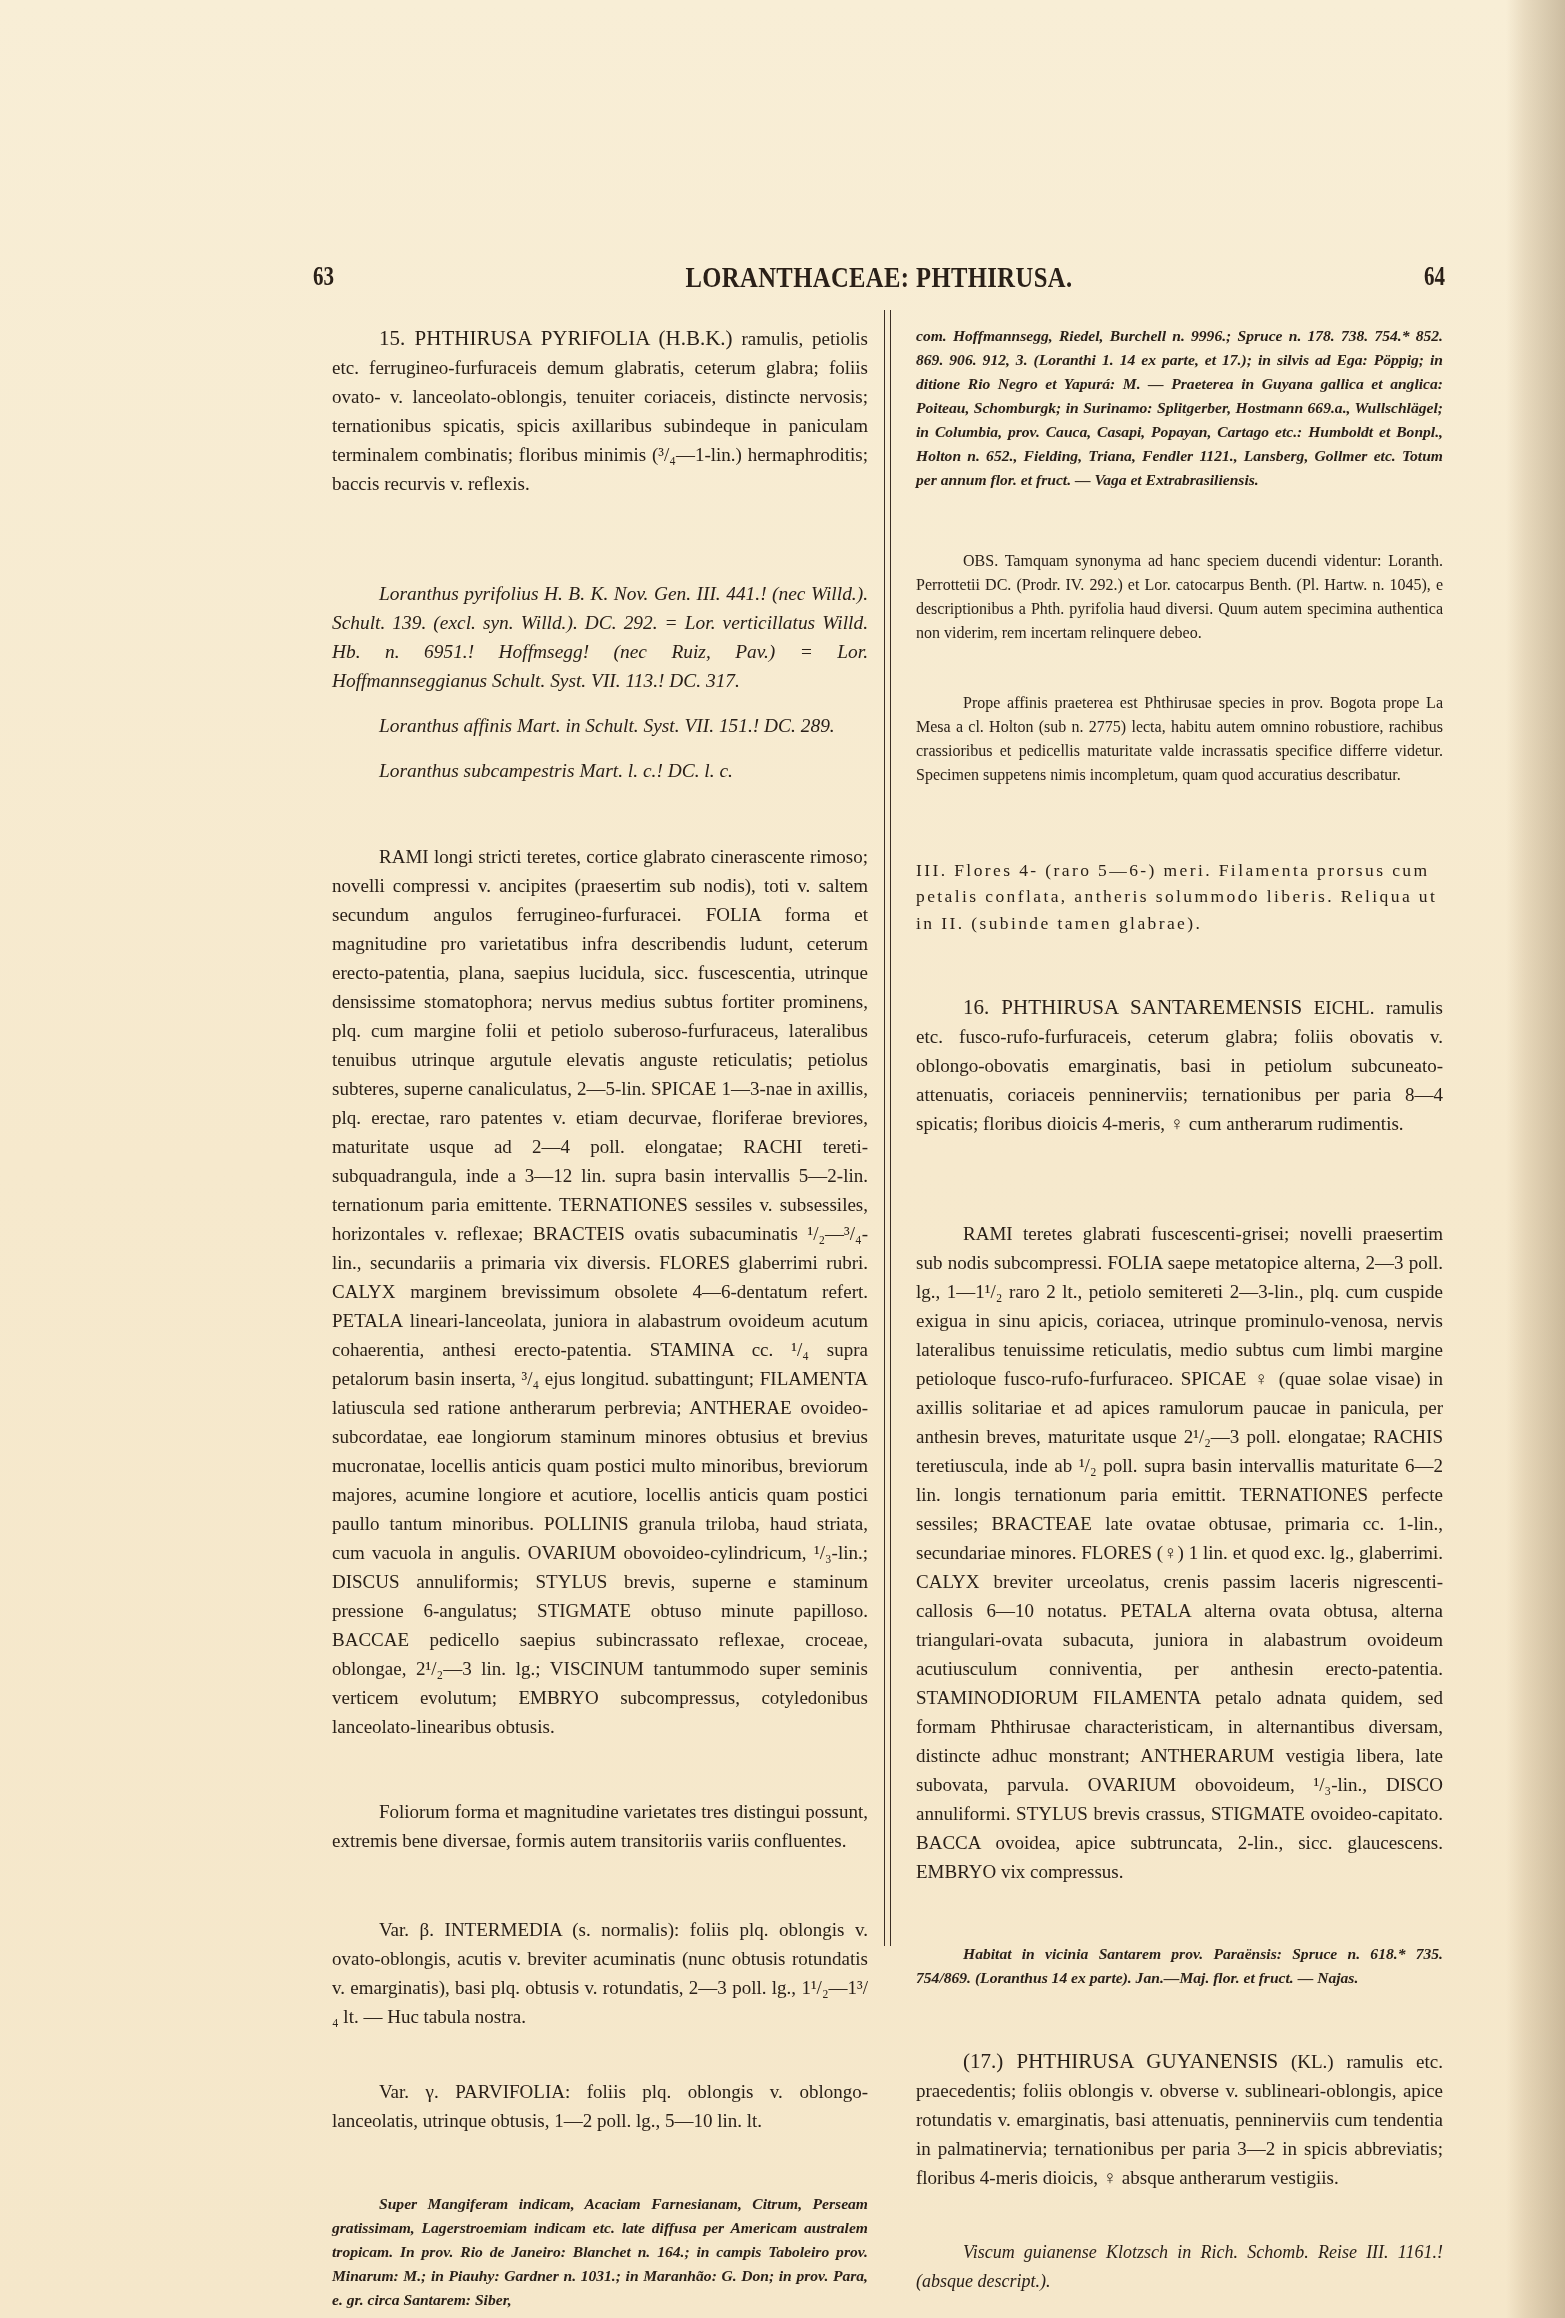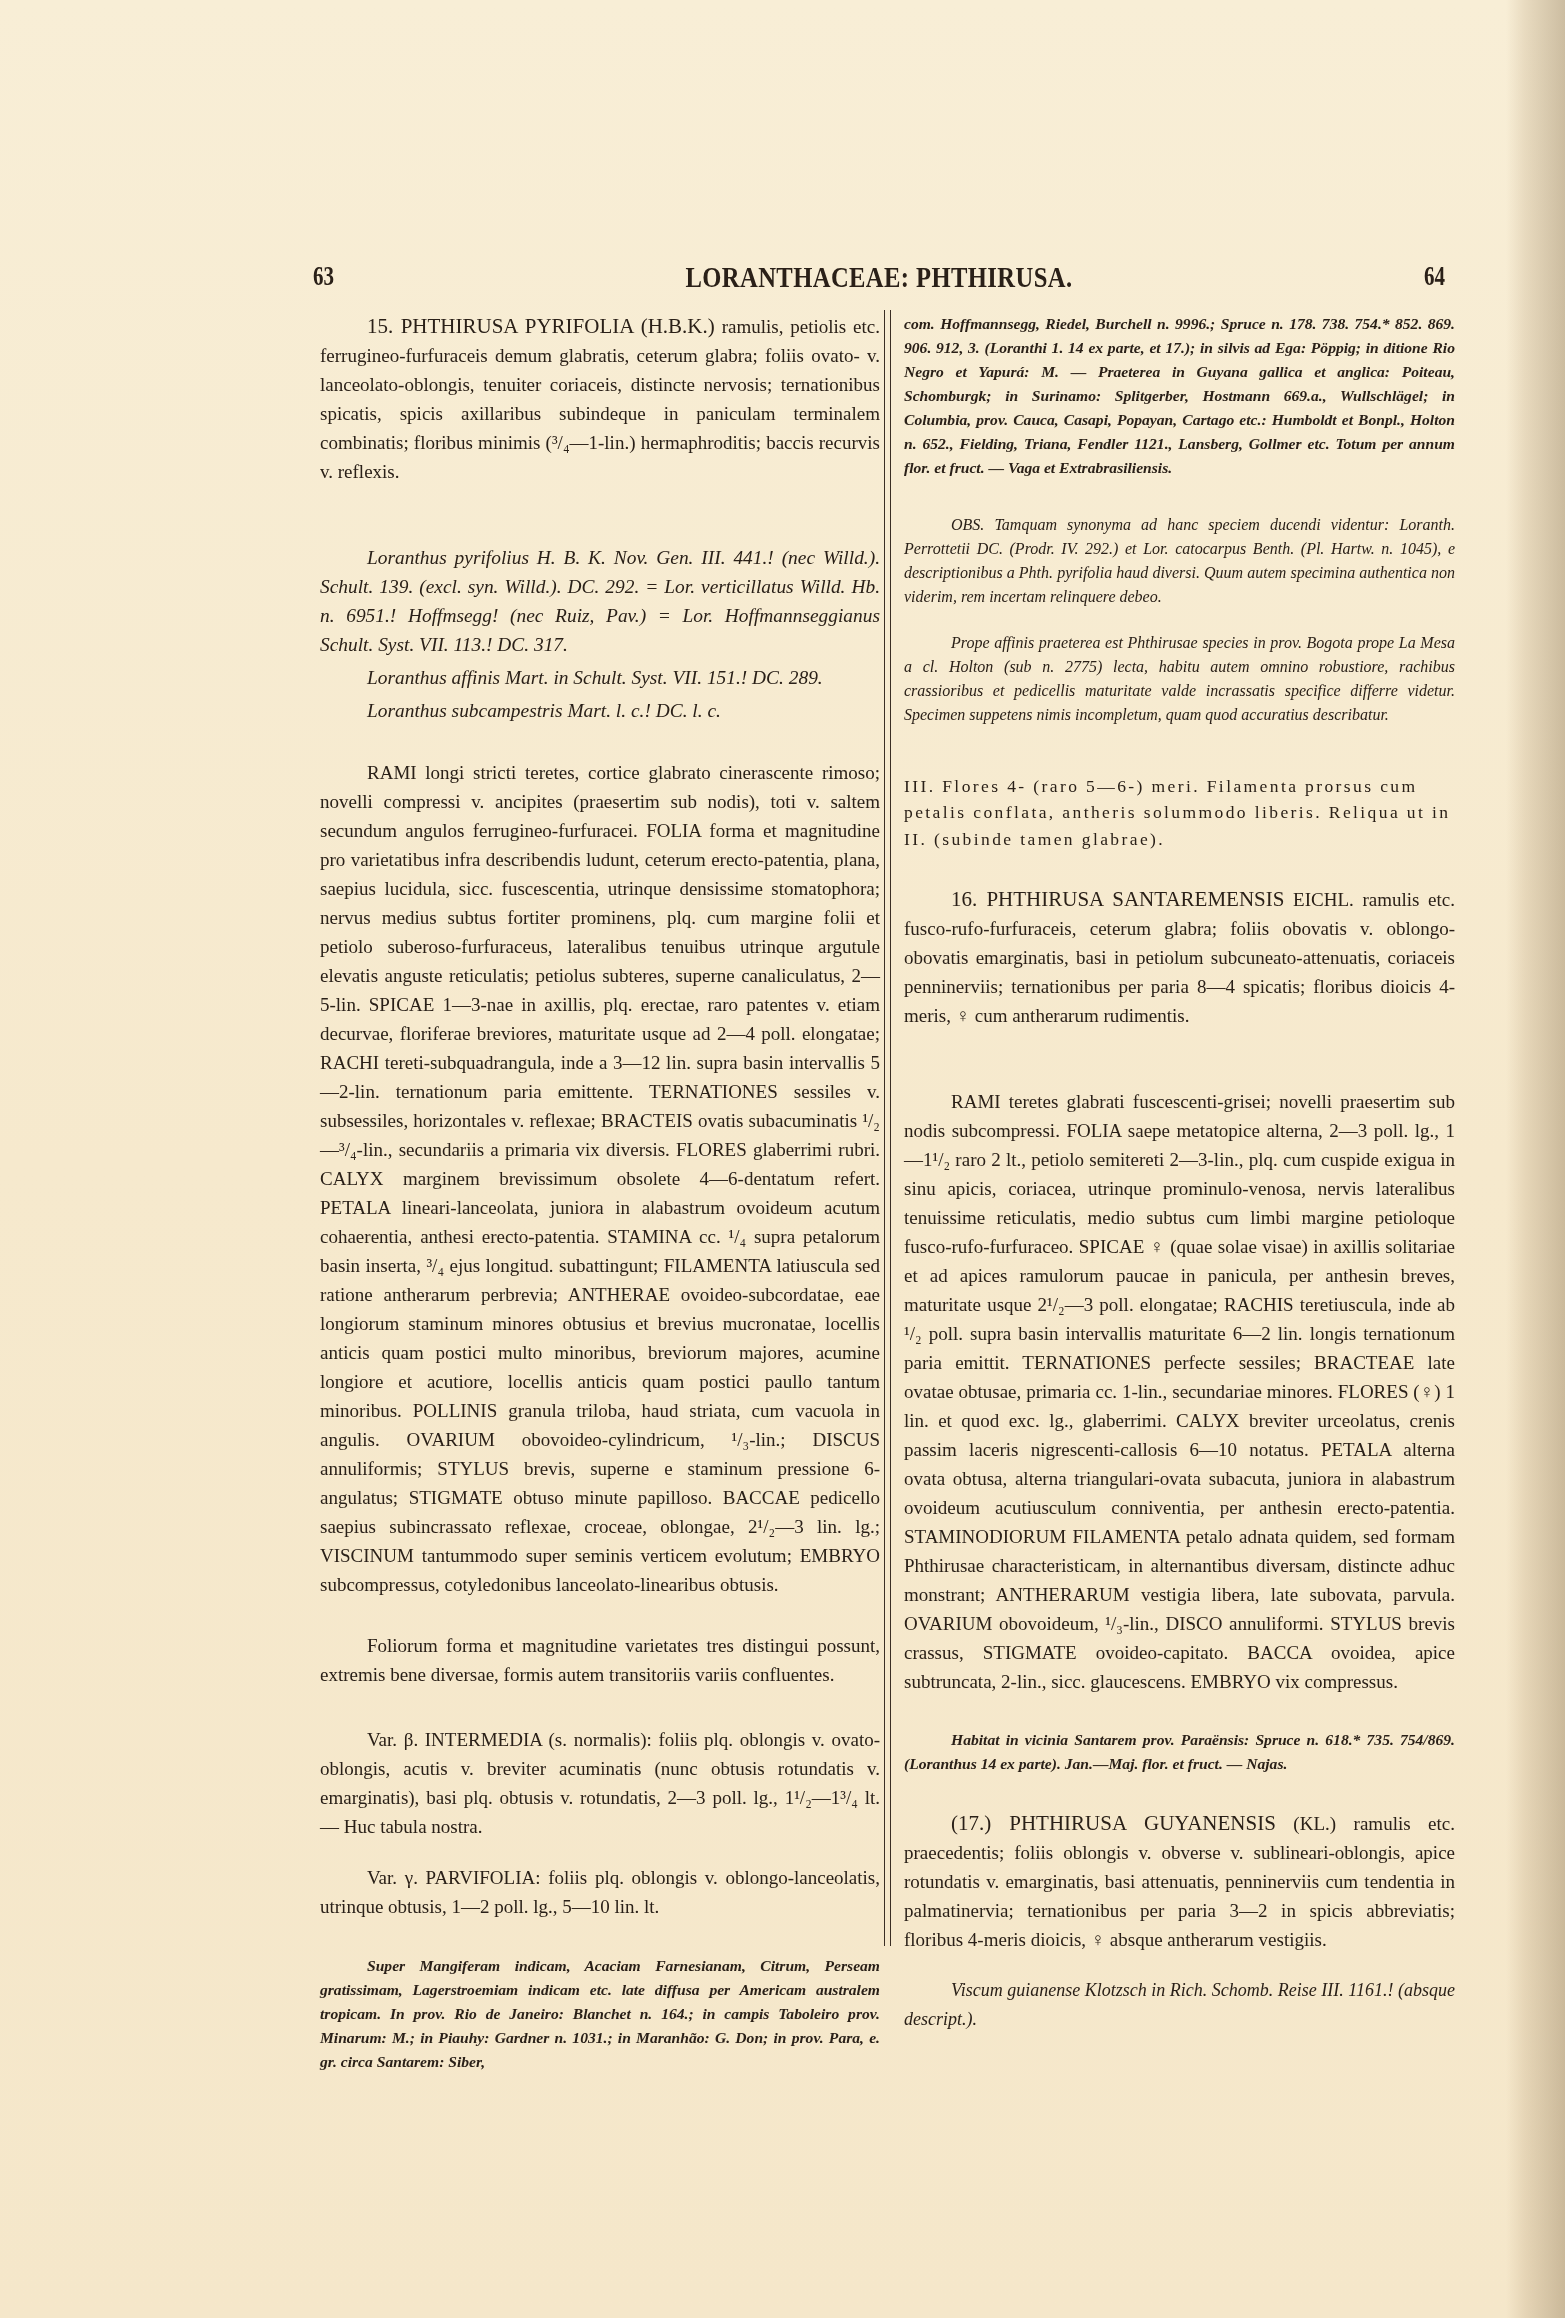"15. PHTHIRUSA PYRIFOLIA (H.B.K.)" .col p { margin: 4px -> 16px }
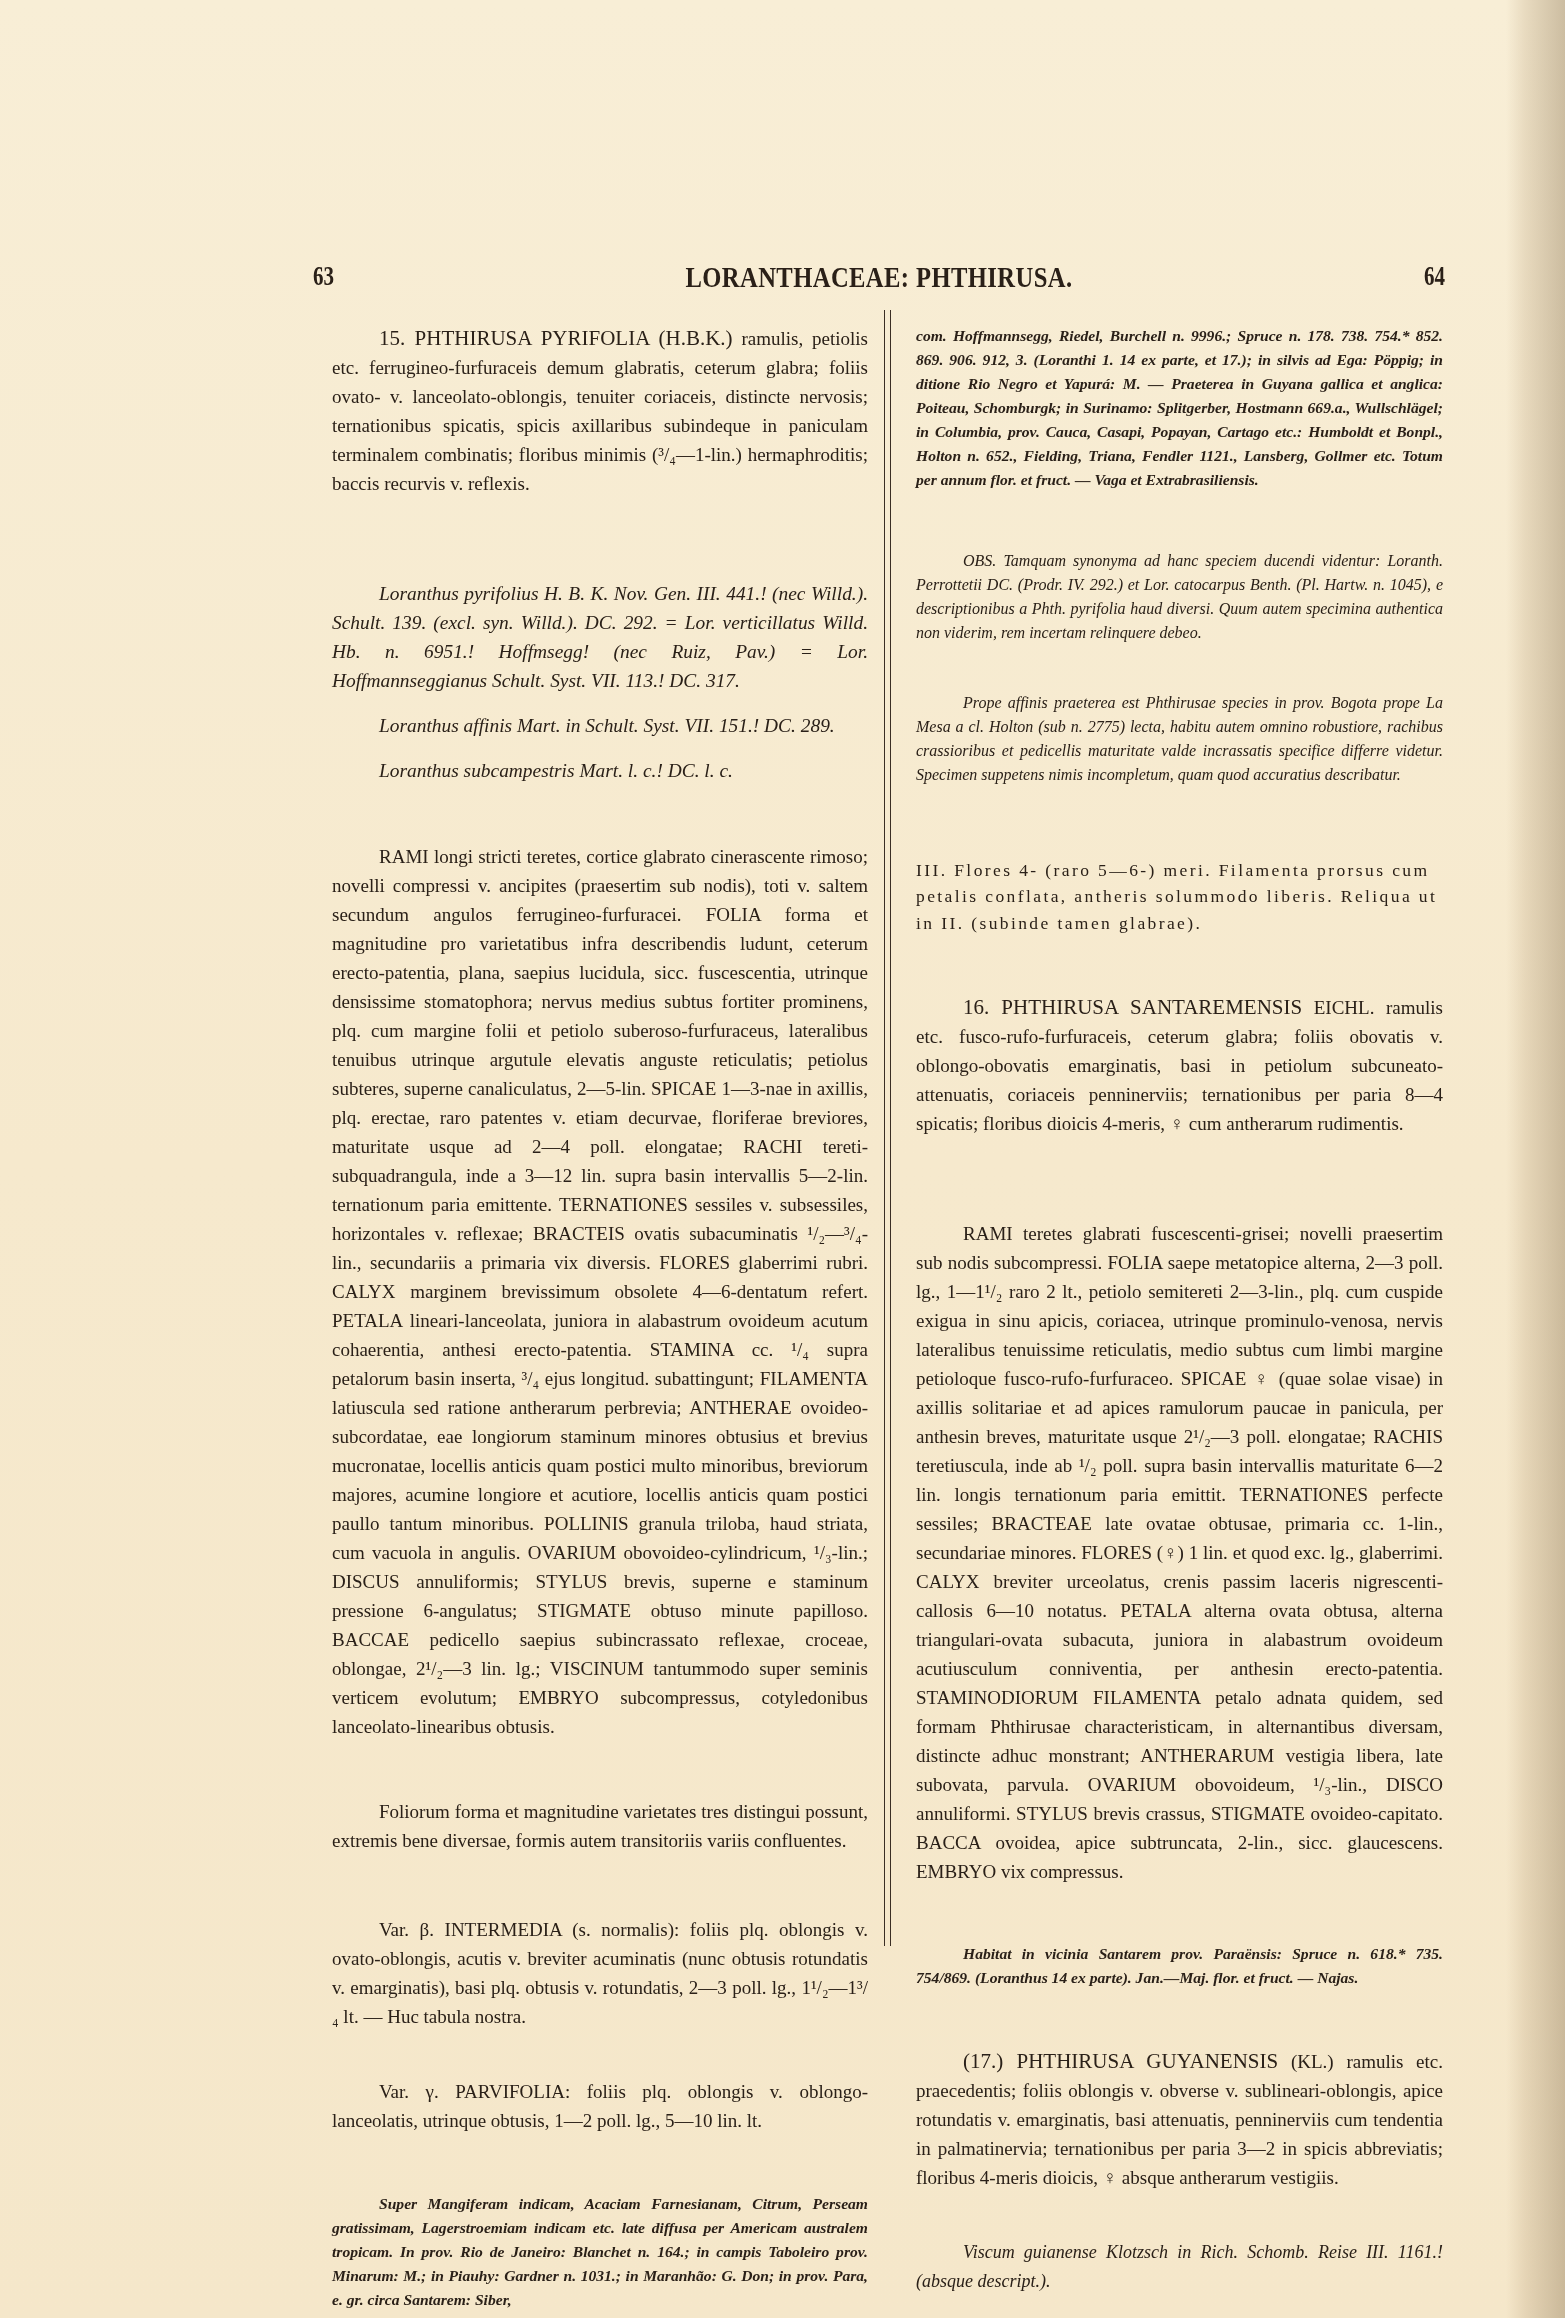"OBS. Tamquam synonyma ad hanc" .small { font-style: italic -> none }
